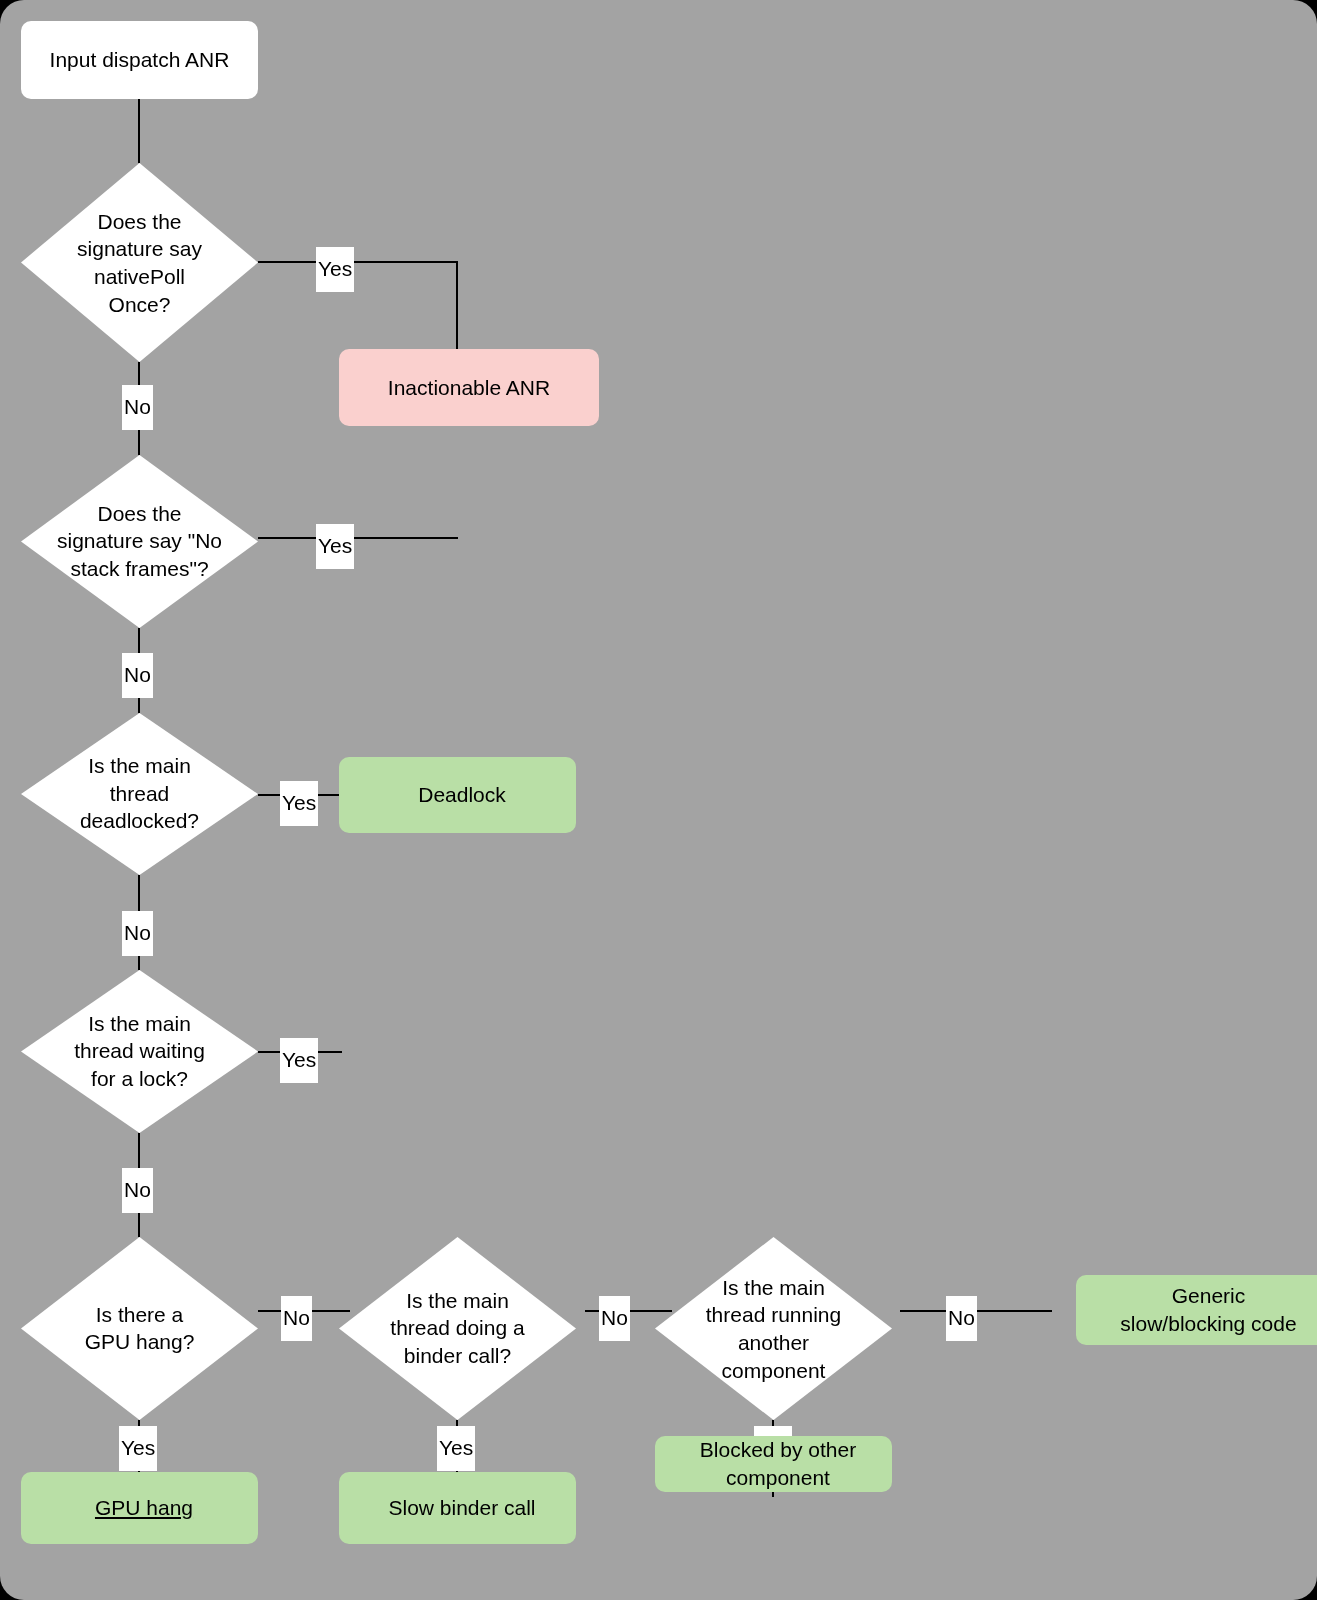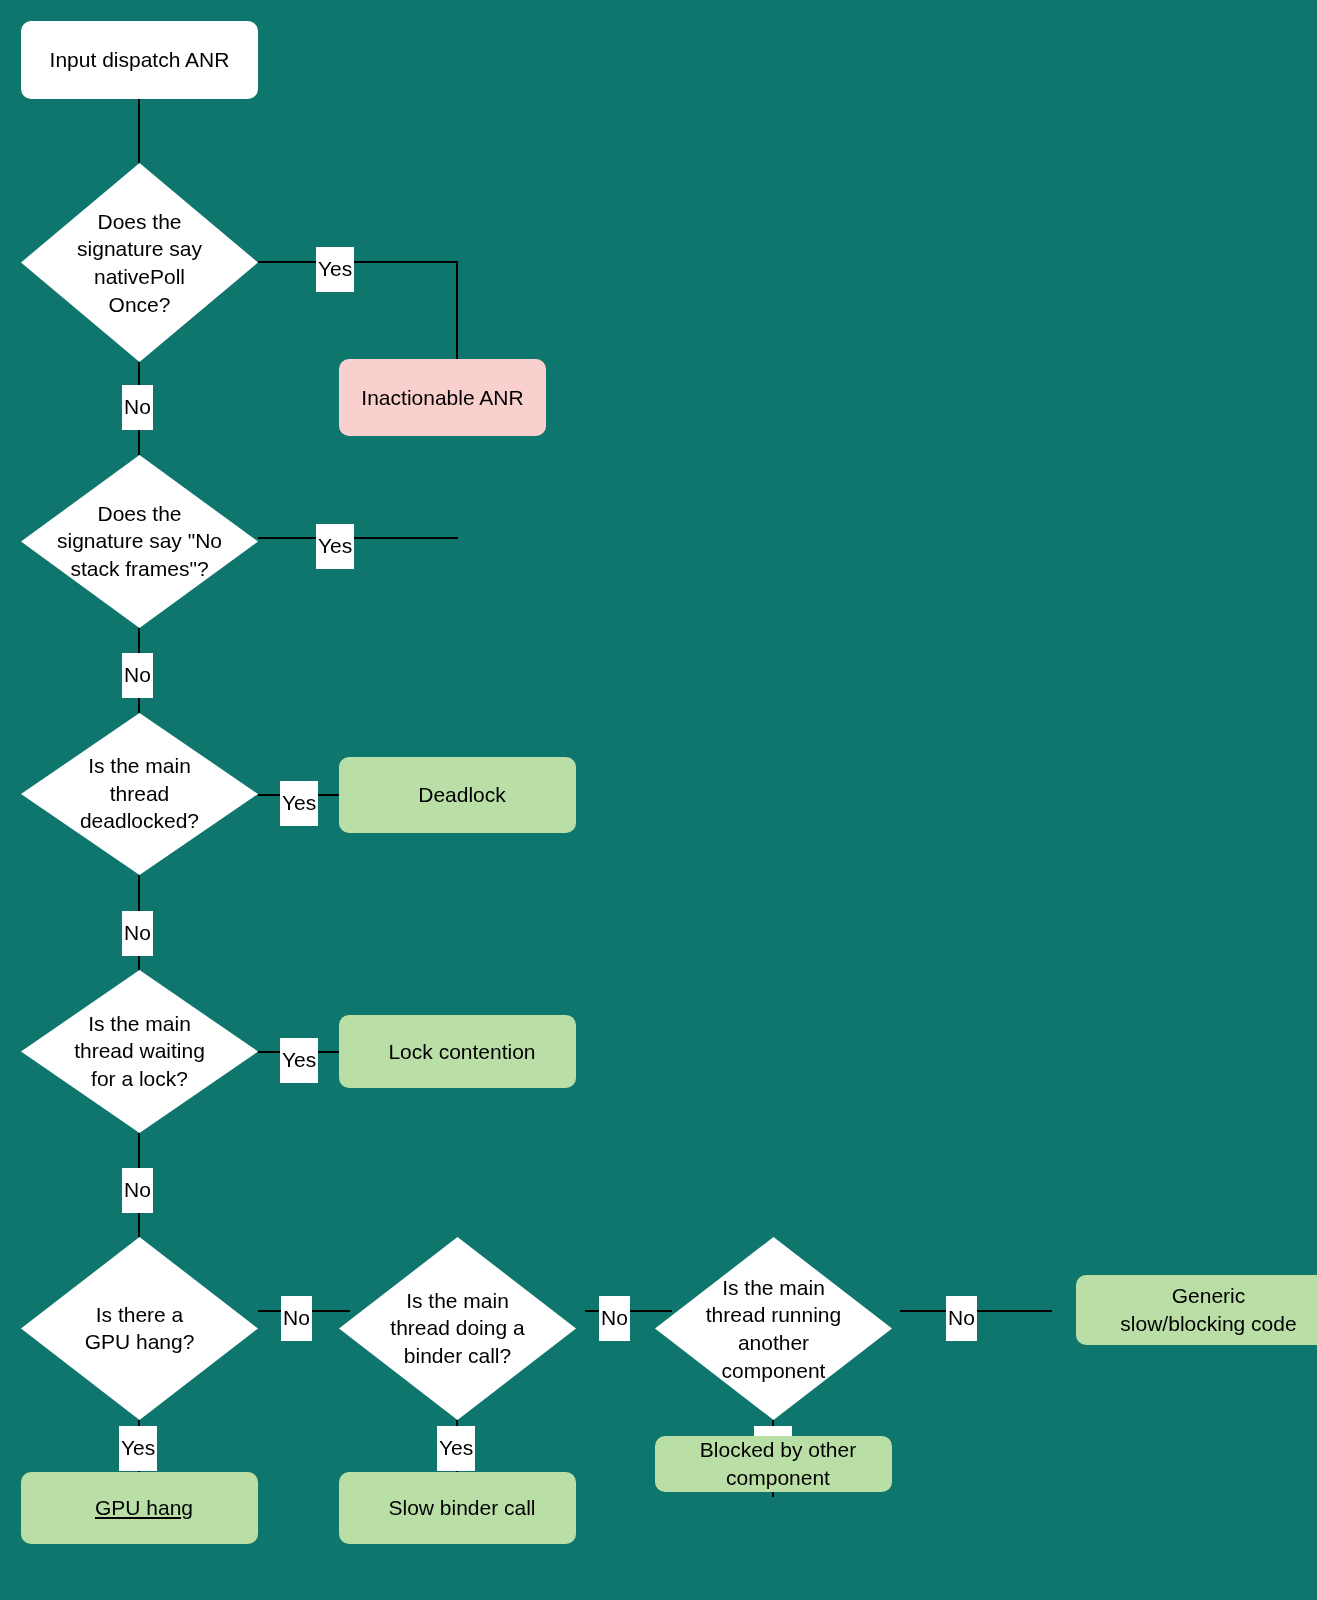"Input dispatch ANR" #canvas { background: #0f766e -> #a3a3a3; border-radius: none -> 24px }
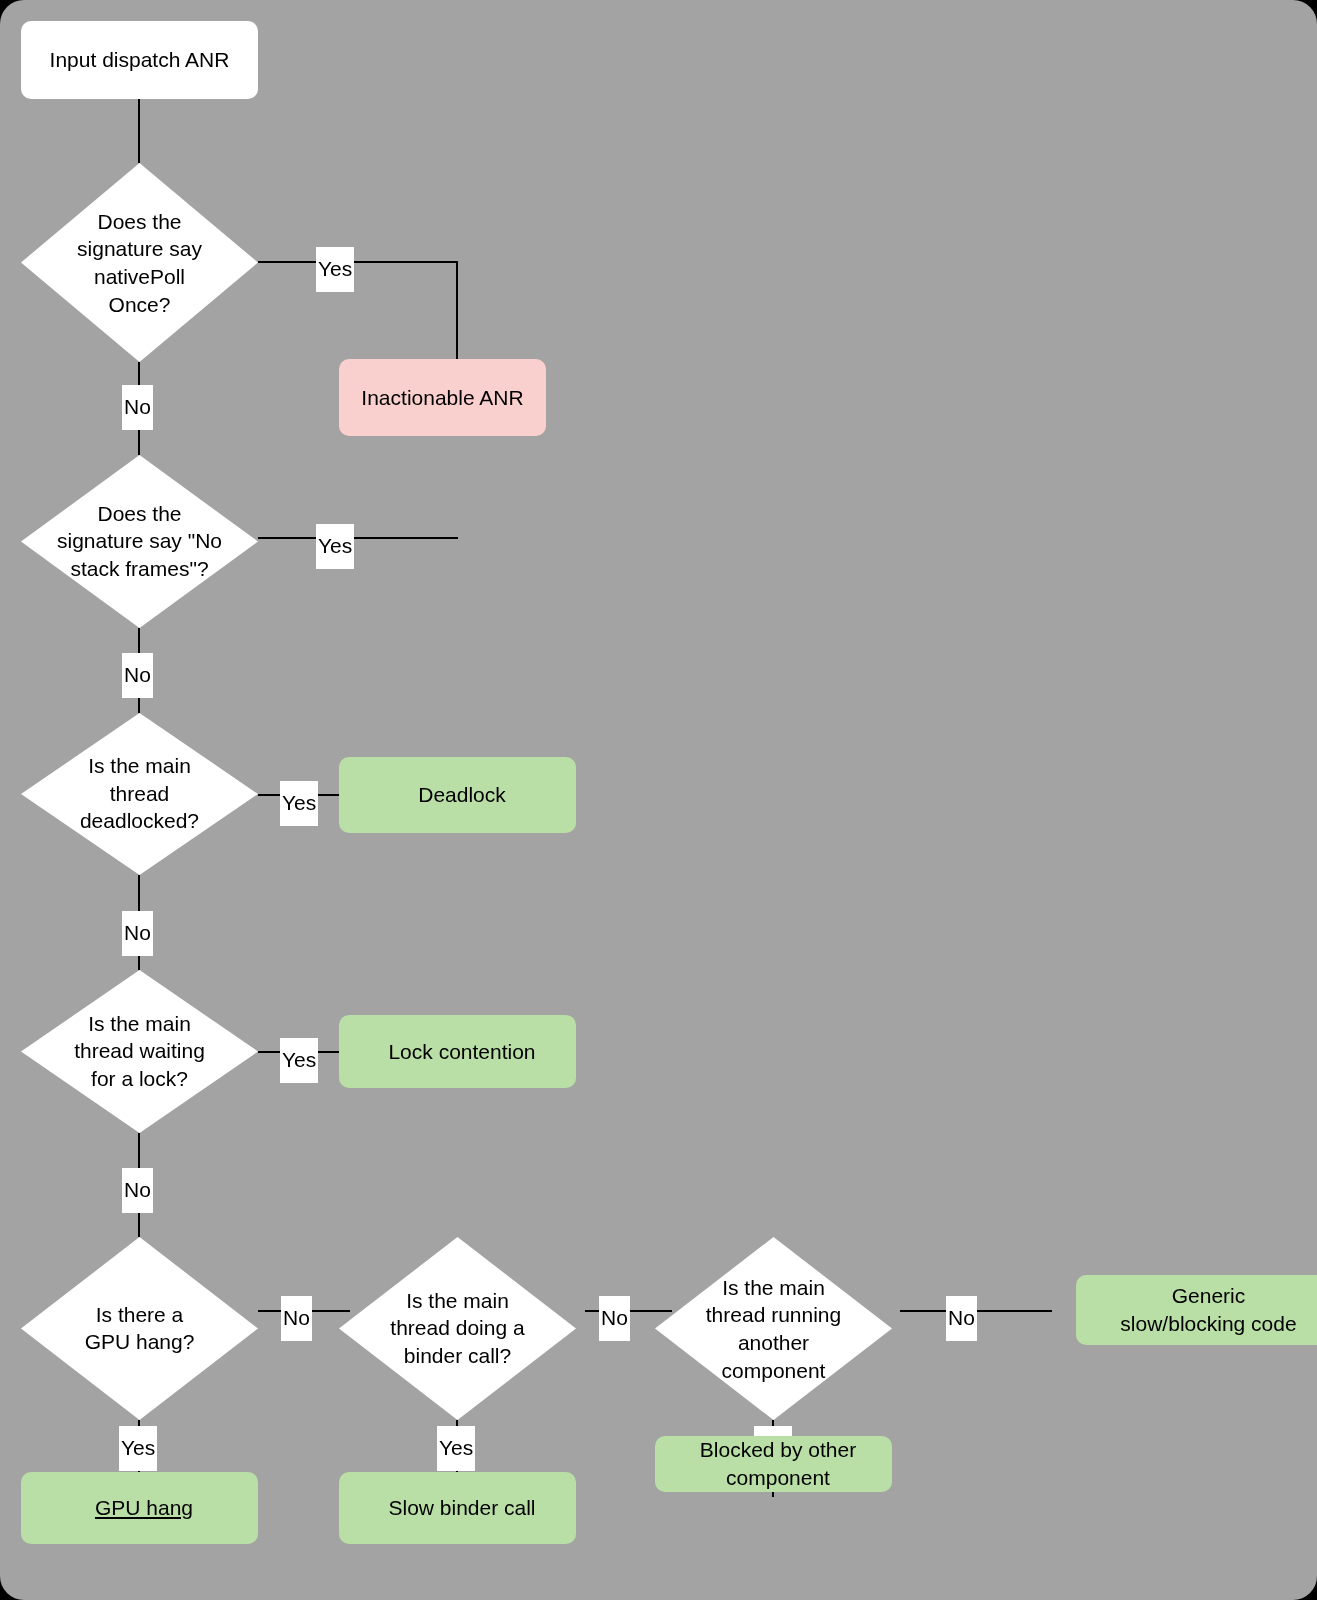"Inactionable ANR" div.node-box { top: 359px -> 349px; width: 207px -> 260px }
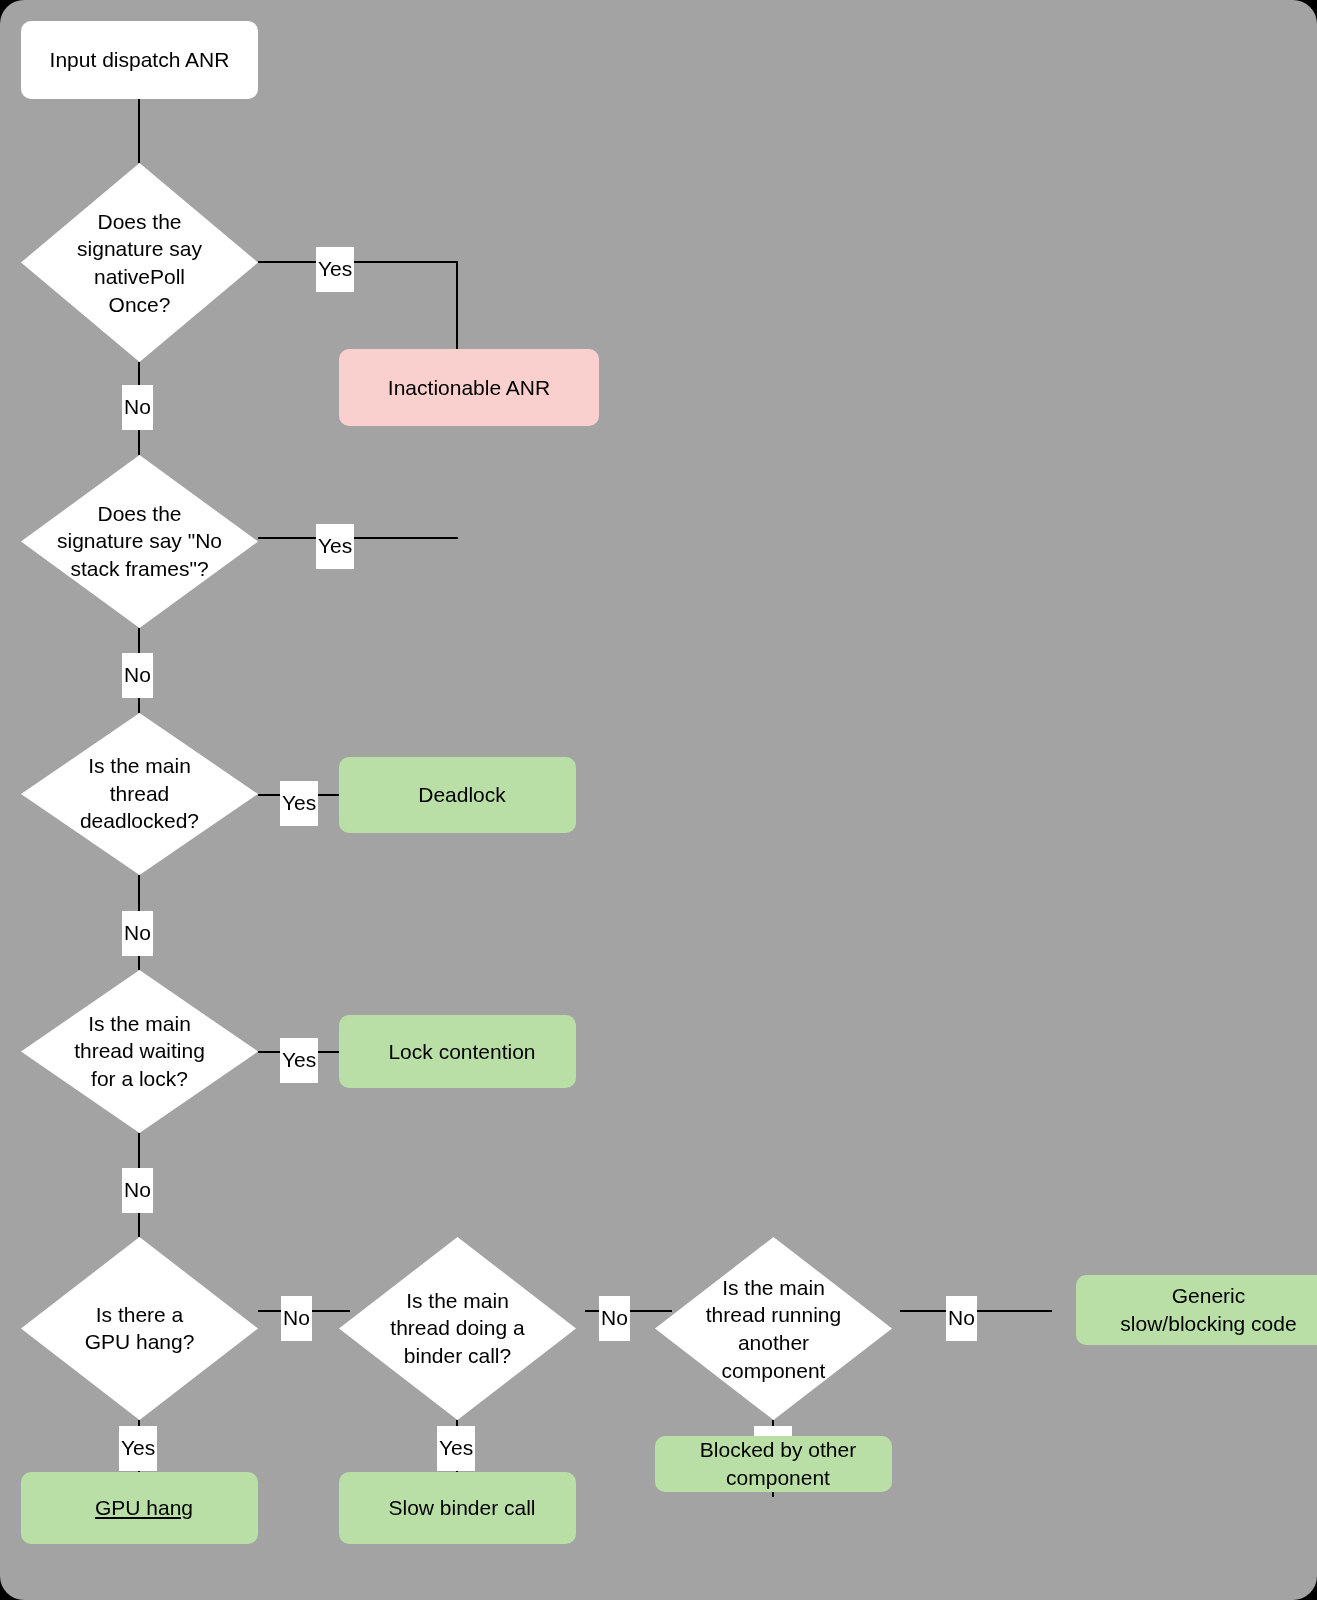"Lock contention" div.node-box { html: <div>Lock contention</div> -> none }
